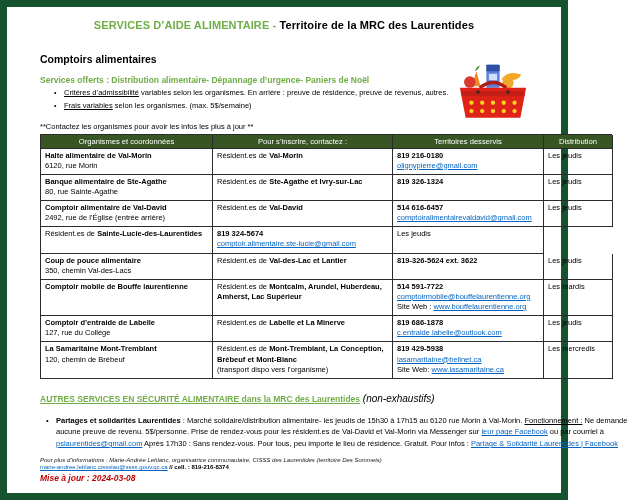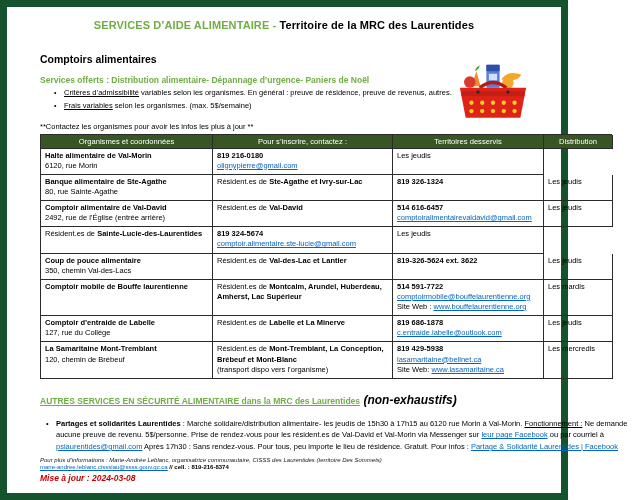"variables selon les organismes. En" span { text: général -> arrière }
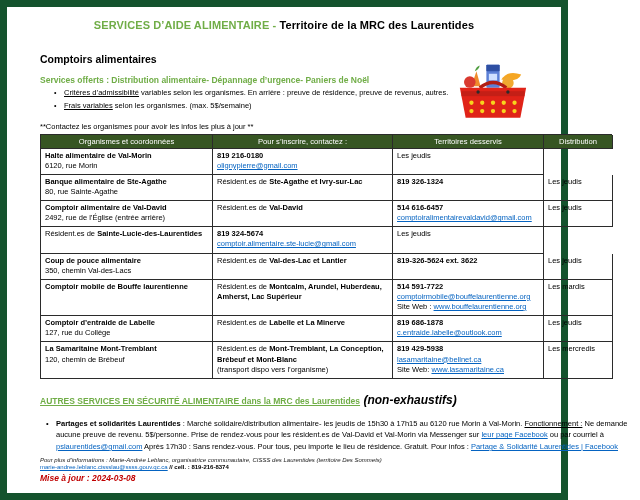"Résident.es de Val-Morin" div.cell { html: none -> <div> <span>Résident.es de </span><b>Val-Morin</b> </div> }
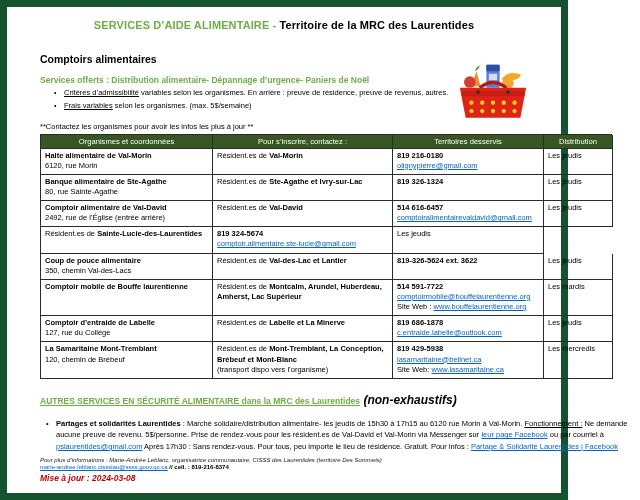"(non-exhaustifs)" .other-heading .suffix { font-size: 12px -> 10px; font-weight: bold -> normal }
